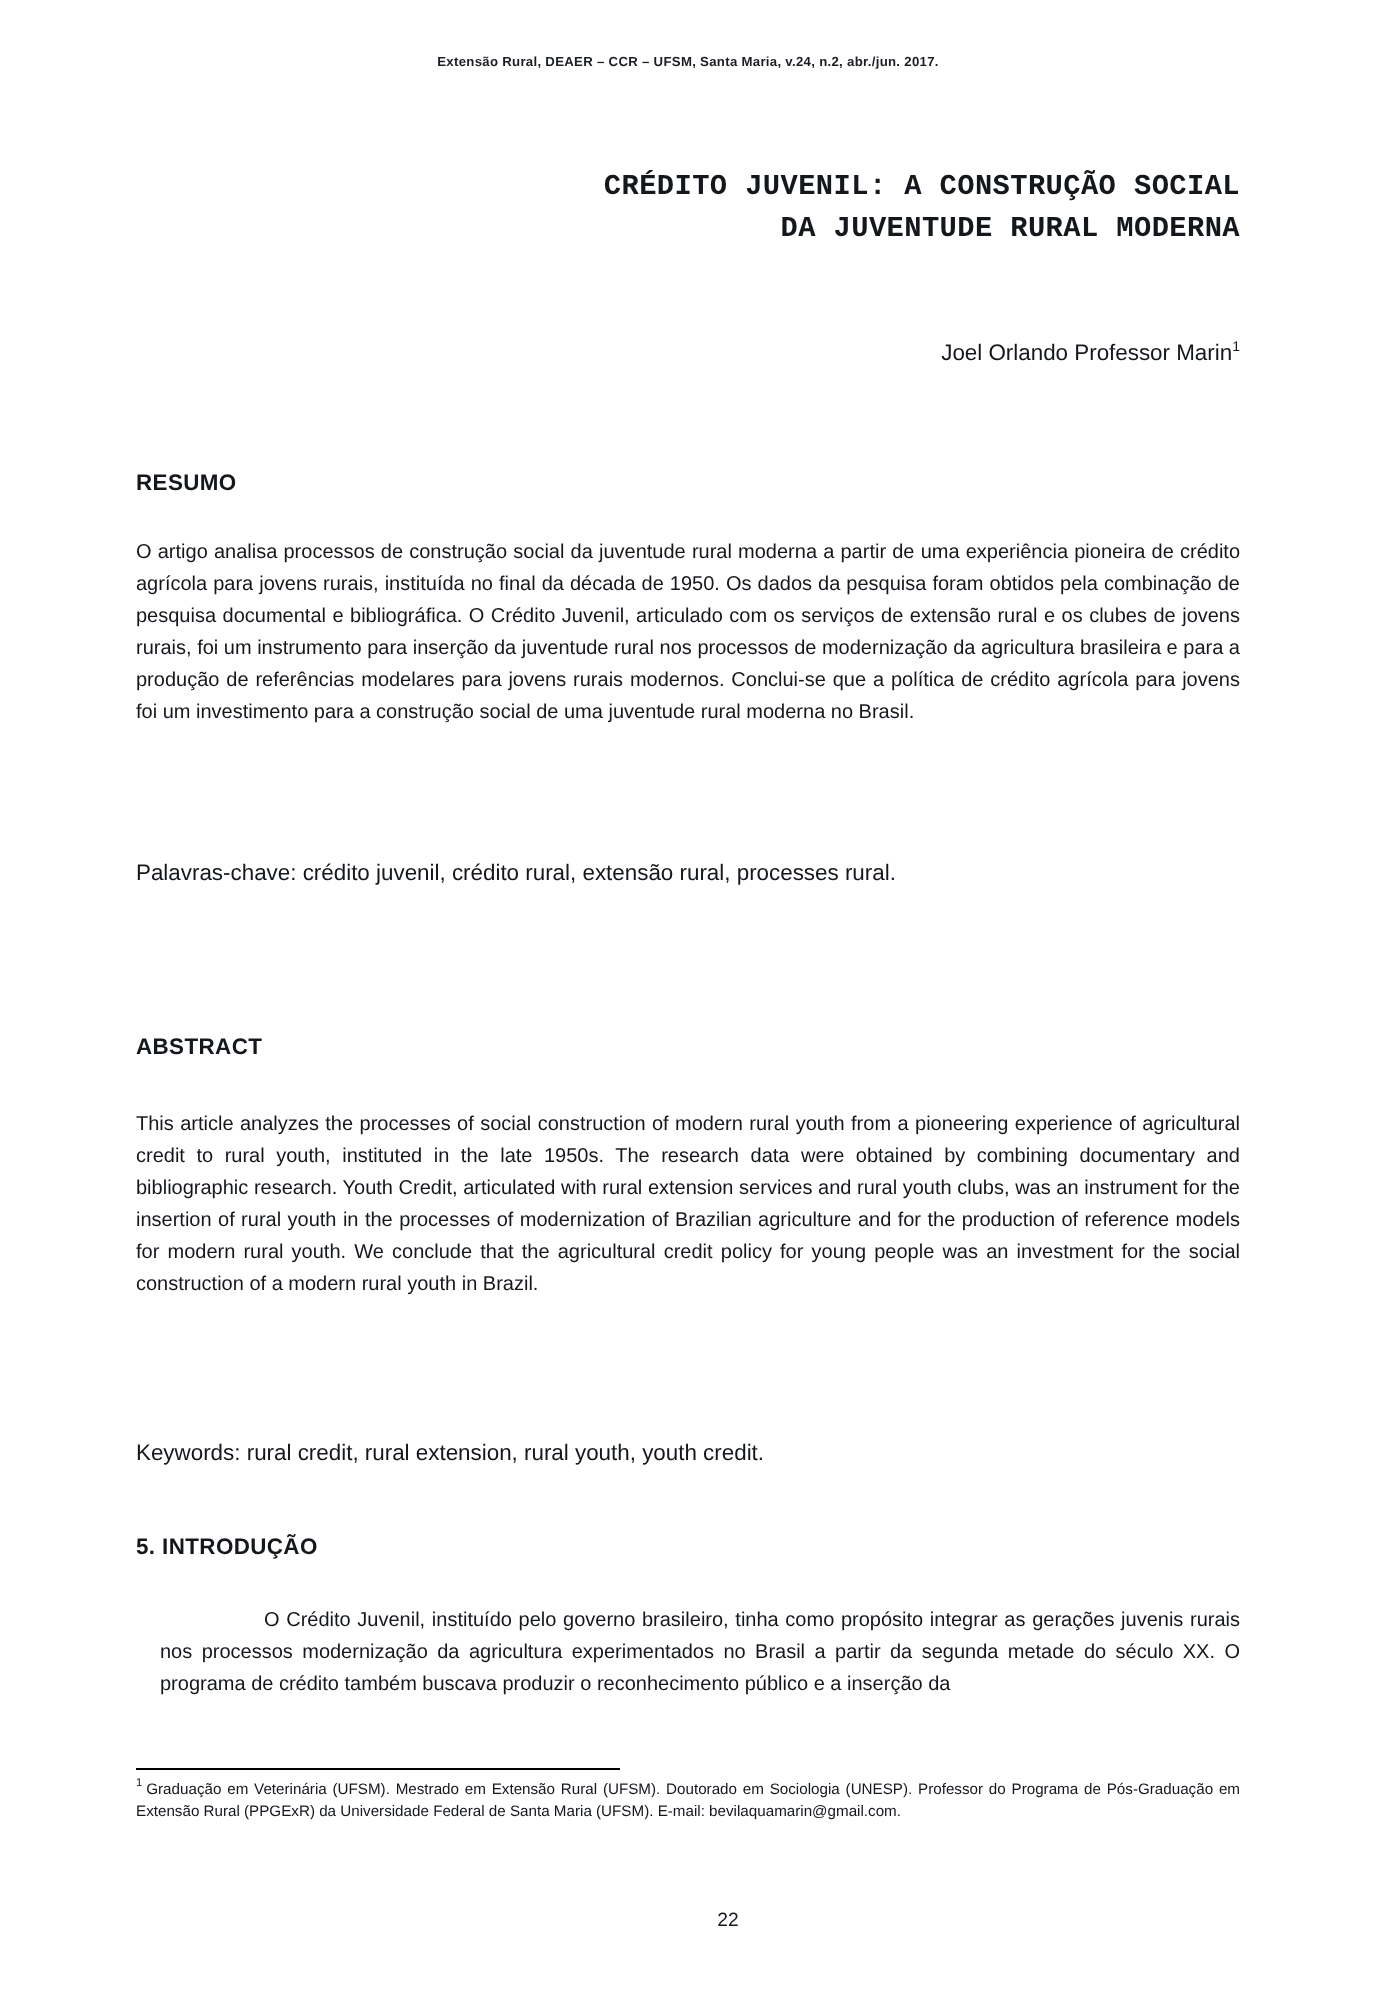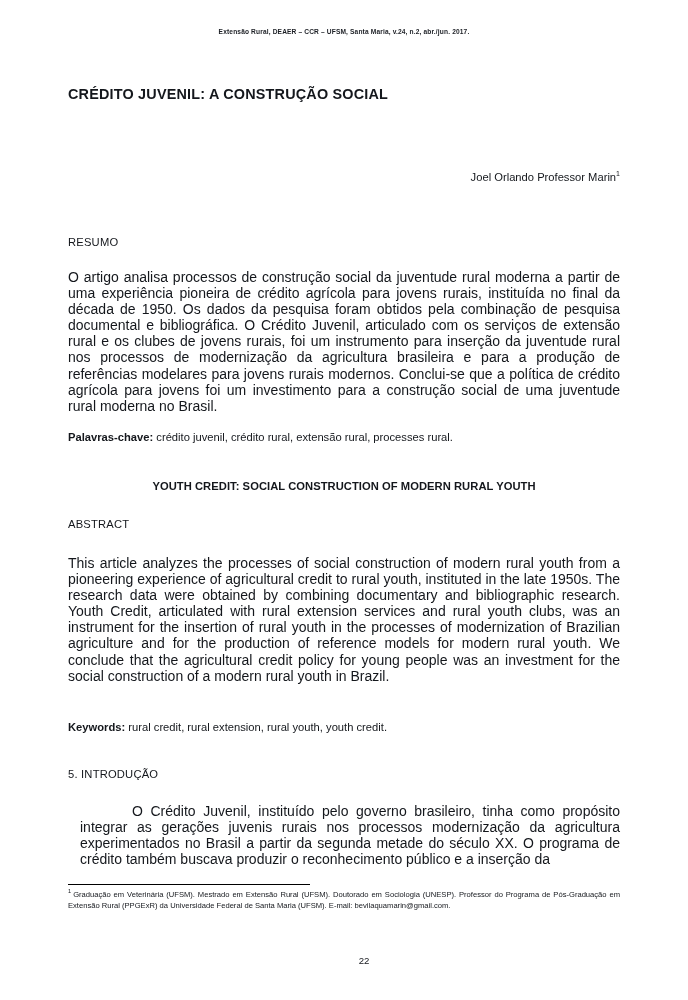"CRÉDITO JUVENIL: A CONSTRUÇÃO SOCIAL" .title-block { font-family: none -> Liberation Mono, monospace; text-align: left -> right }
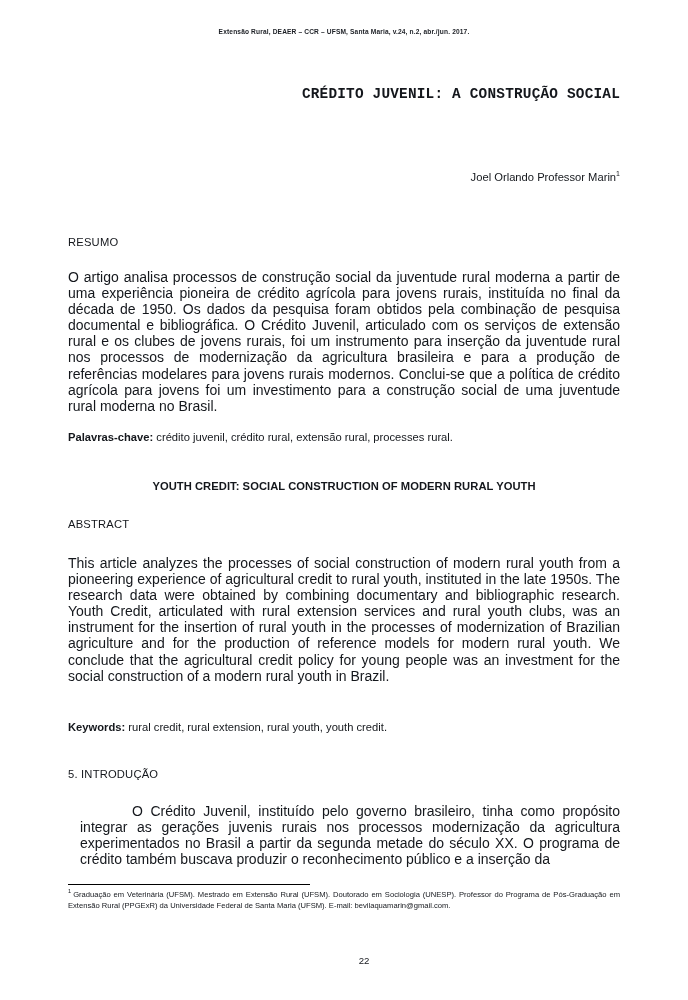"DA JUVENTUDE RURAL MODERNA" span.line { html: none -> <span>DA JUVENTUDE RURAL MODERNA</span> }
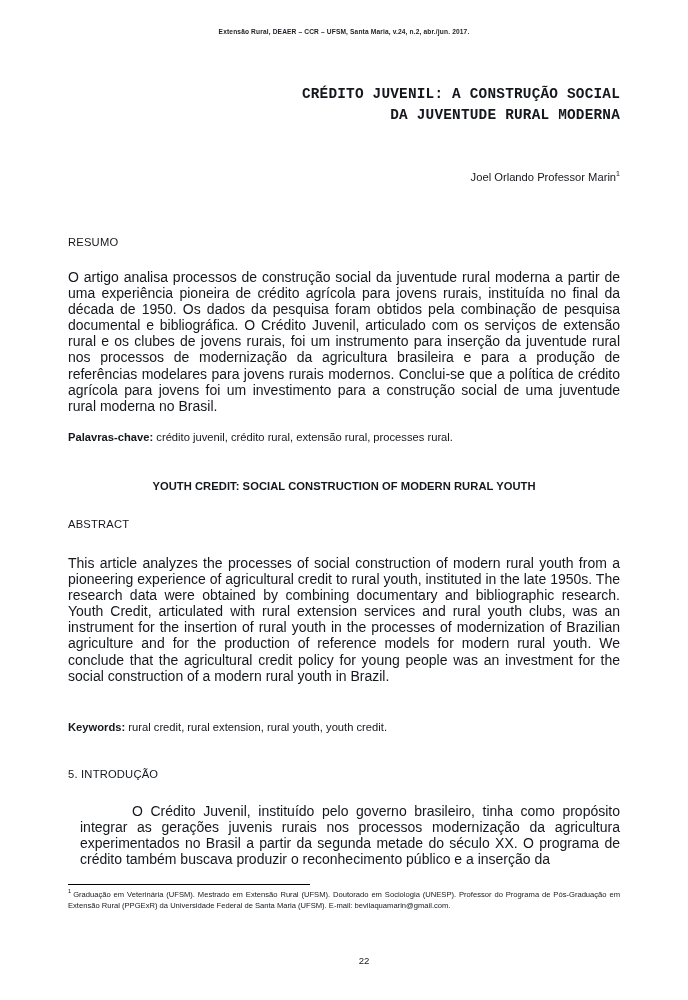"RESUMO" .section-heading { font-weight: normal -> bold }
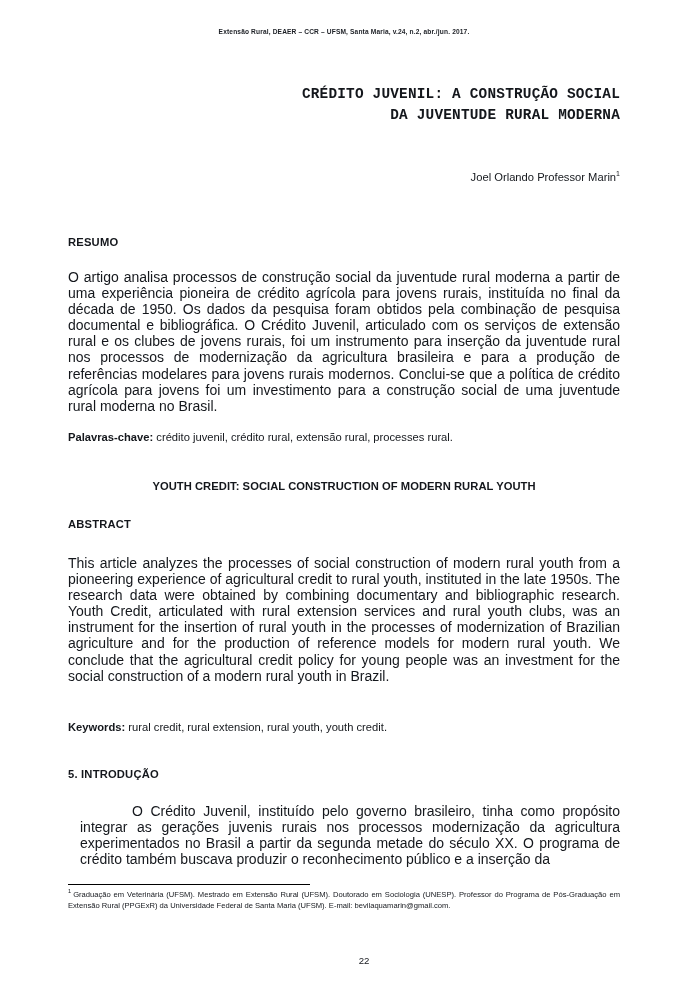"O artigo analisa processos de" .para { font-size: 14px -> 10px }
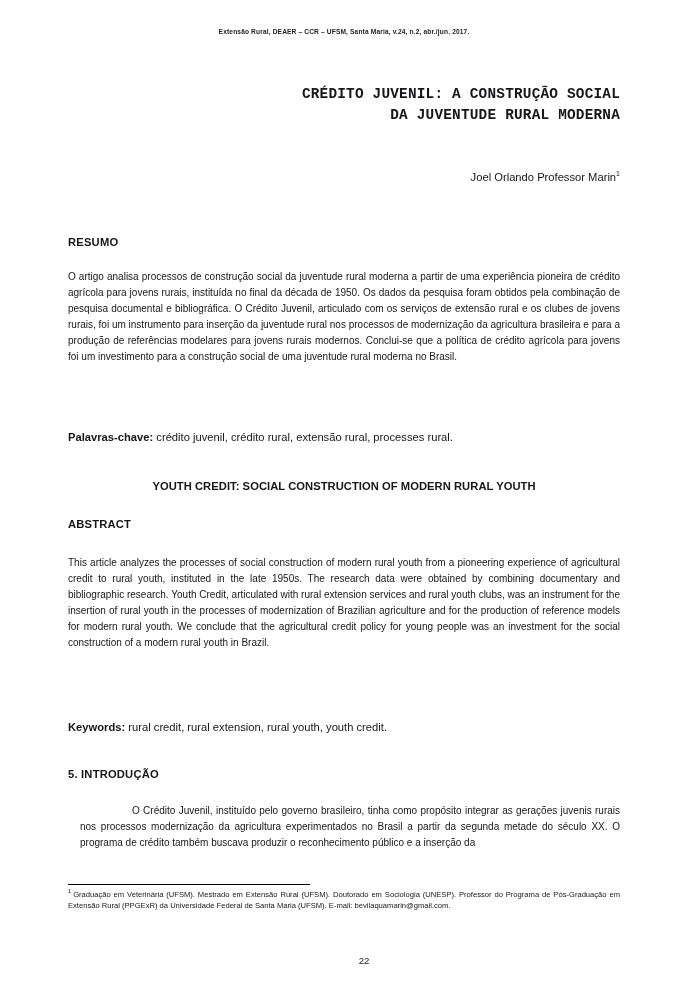"Palavras-chave:" .keyline b { font-weight: bold -> normal }
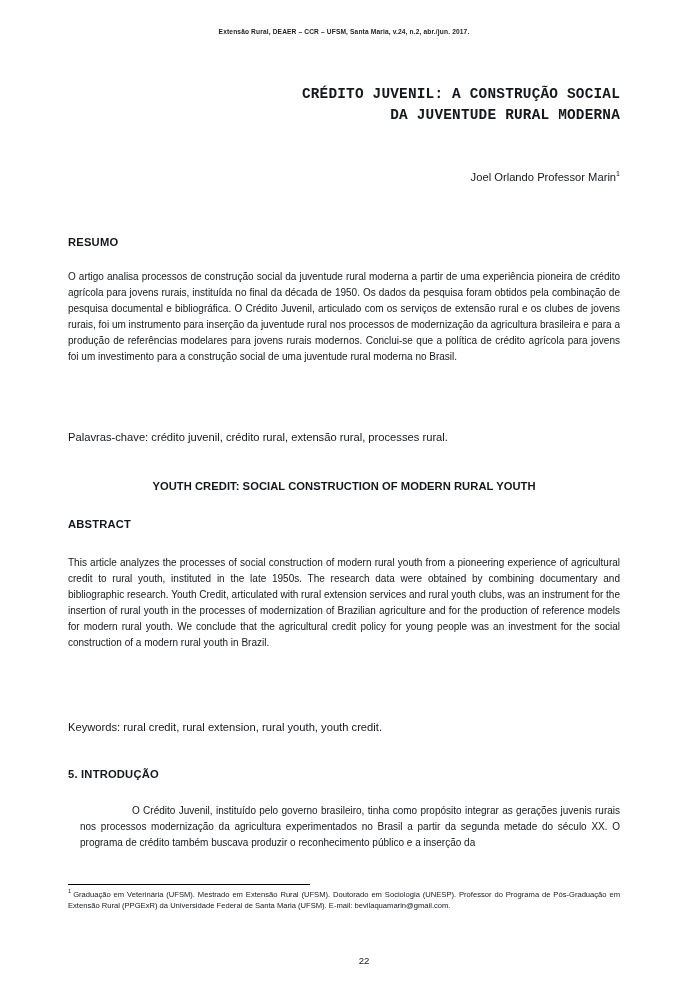"YOUTH CREDIT: SOCIAL CONSTRUCTION OF" div.center-heading { html: <div>YOUTH CREDIT: SOCIAL CONSTRUCTION OF MODERN RURAL YOUTH</div> -> none }
